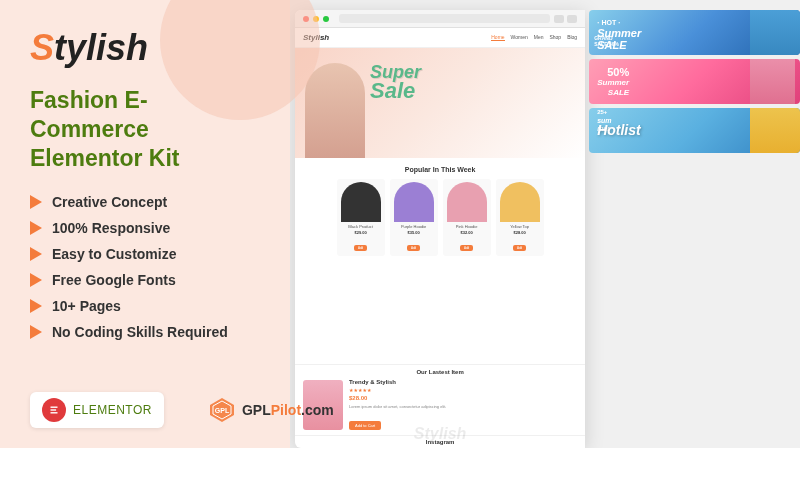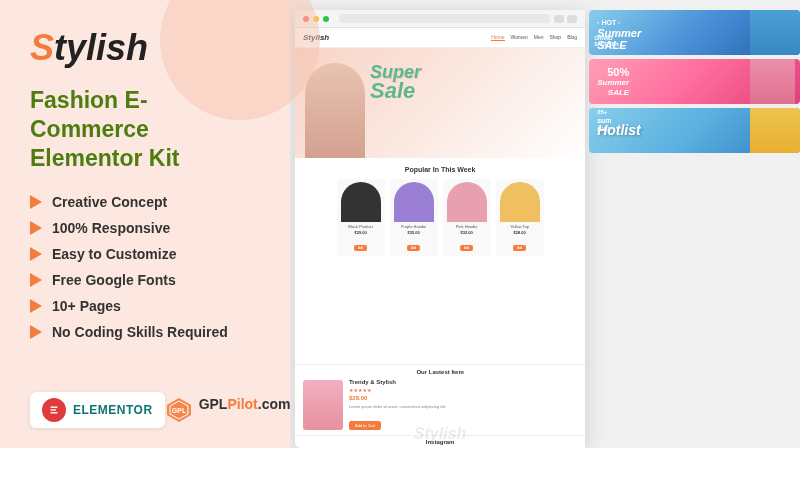"ELEMENTOR" .elementor-label { color: #0f766e -> #4d7c0f; font-weight: 700 -> 400 }
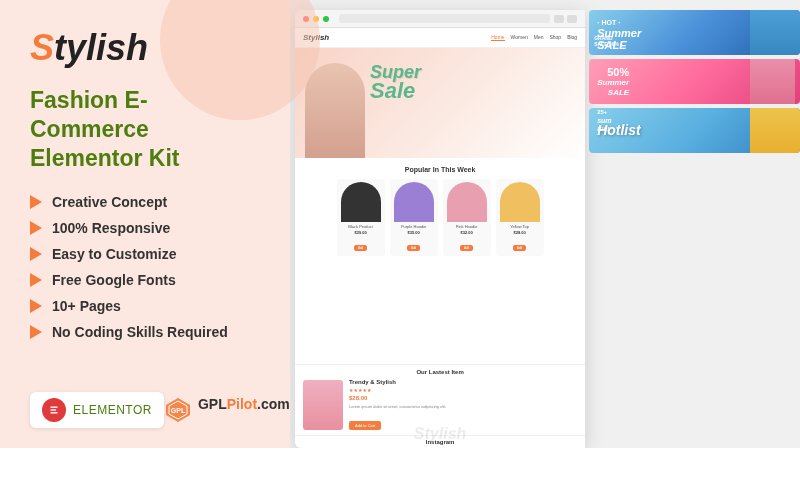"GPLPilot.com" .gpl-badge { align-items: none -> center; padding-left: none -> 44px }
